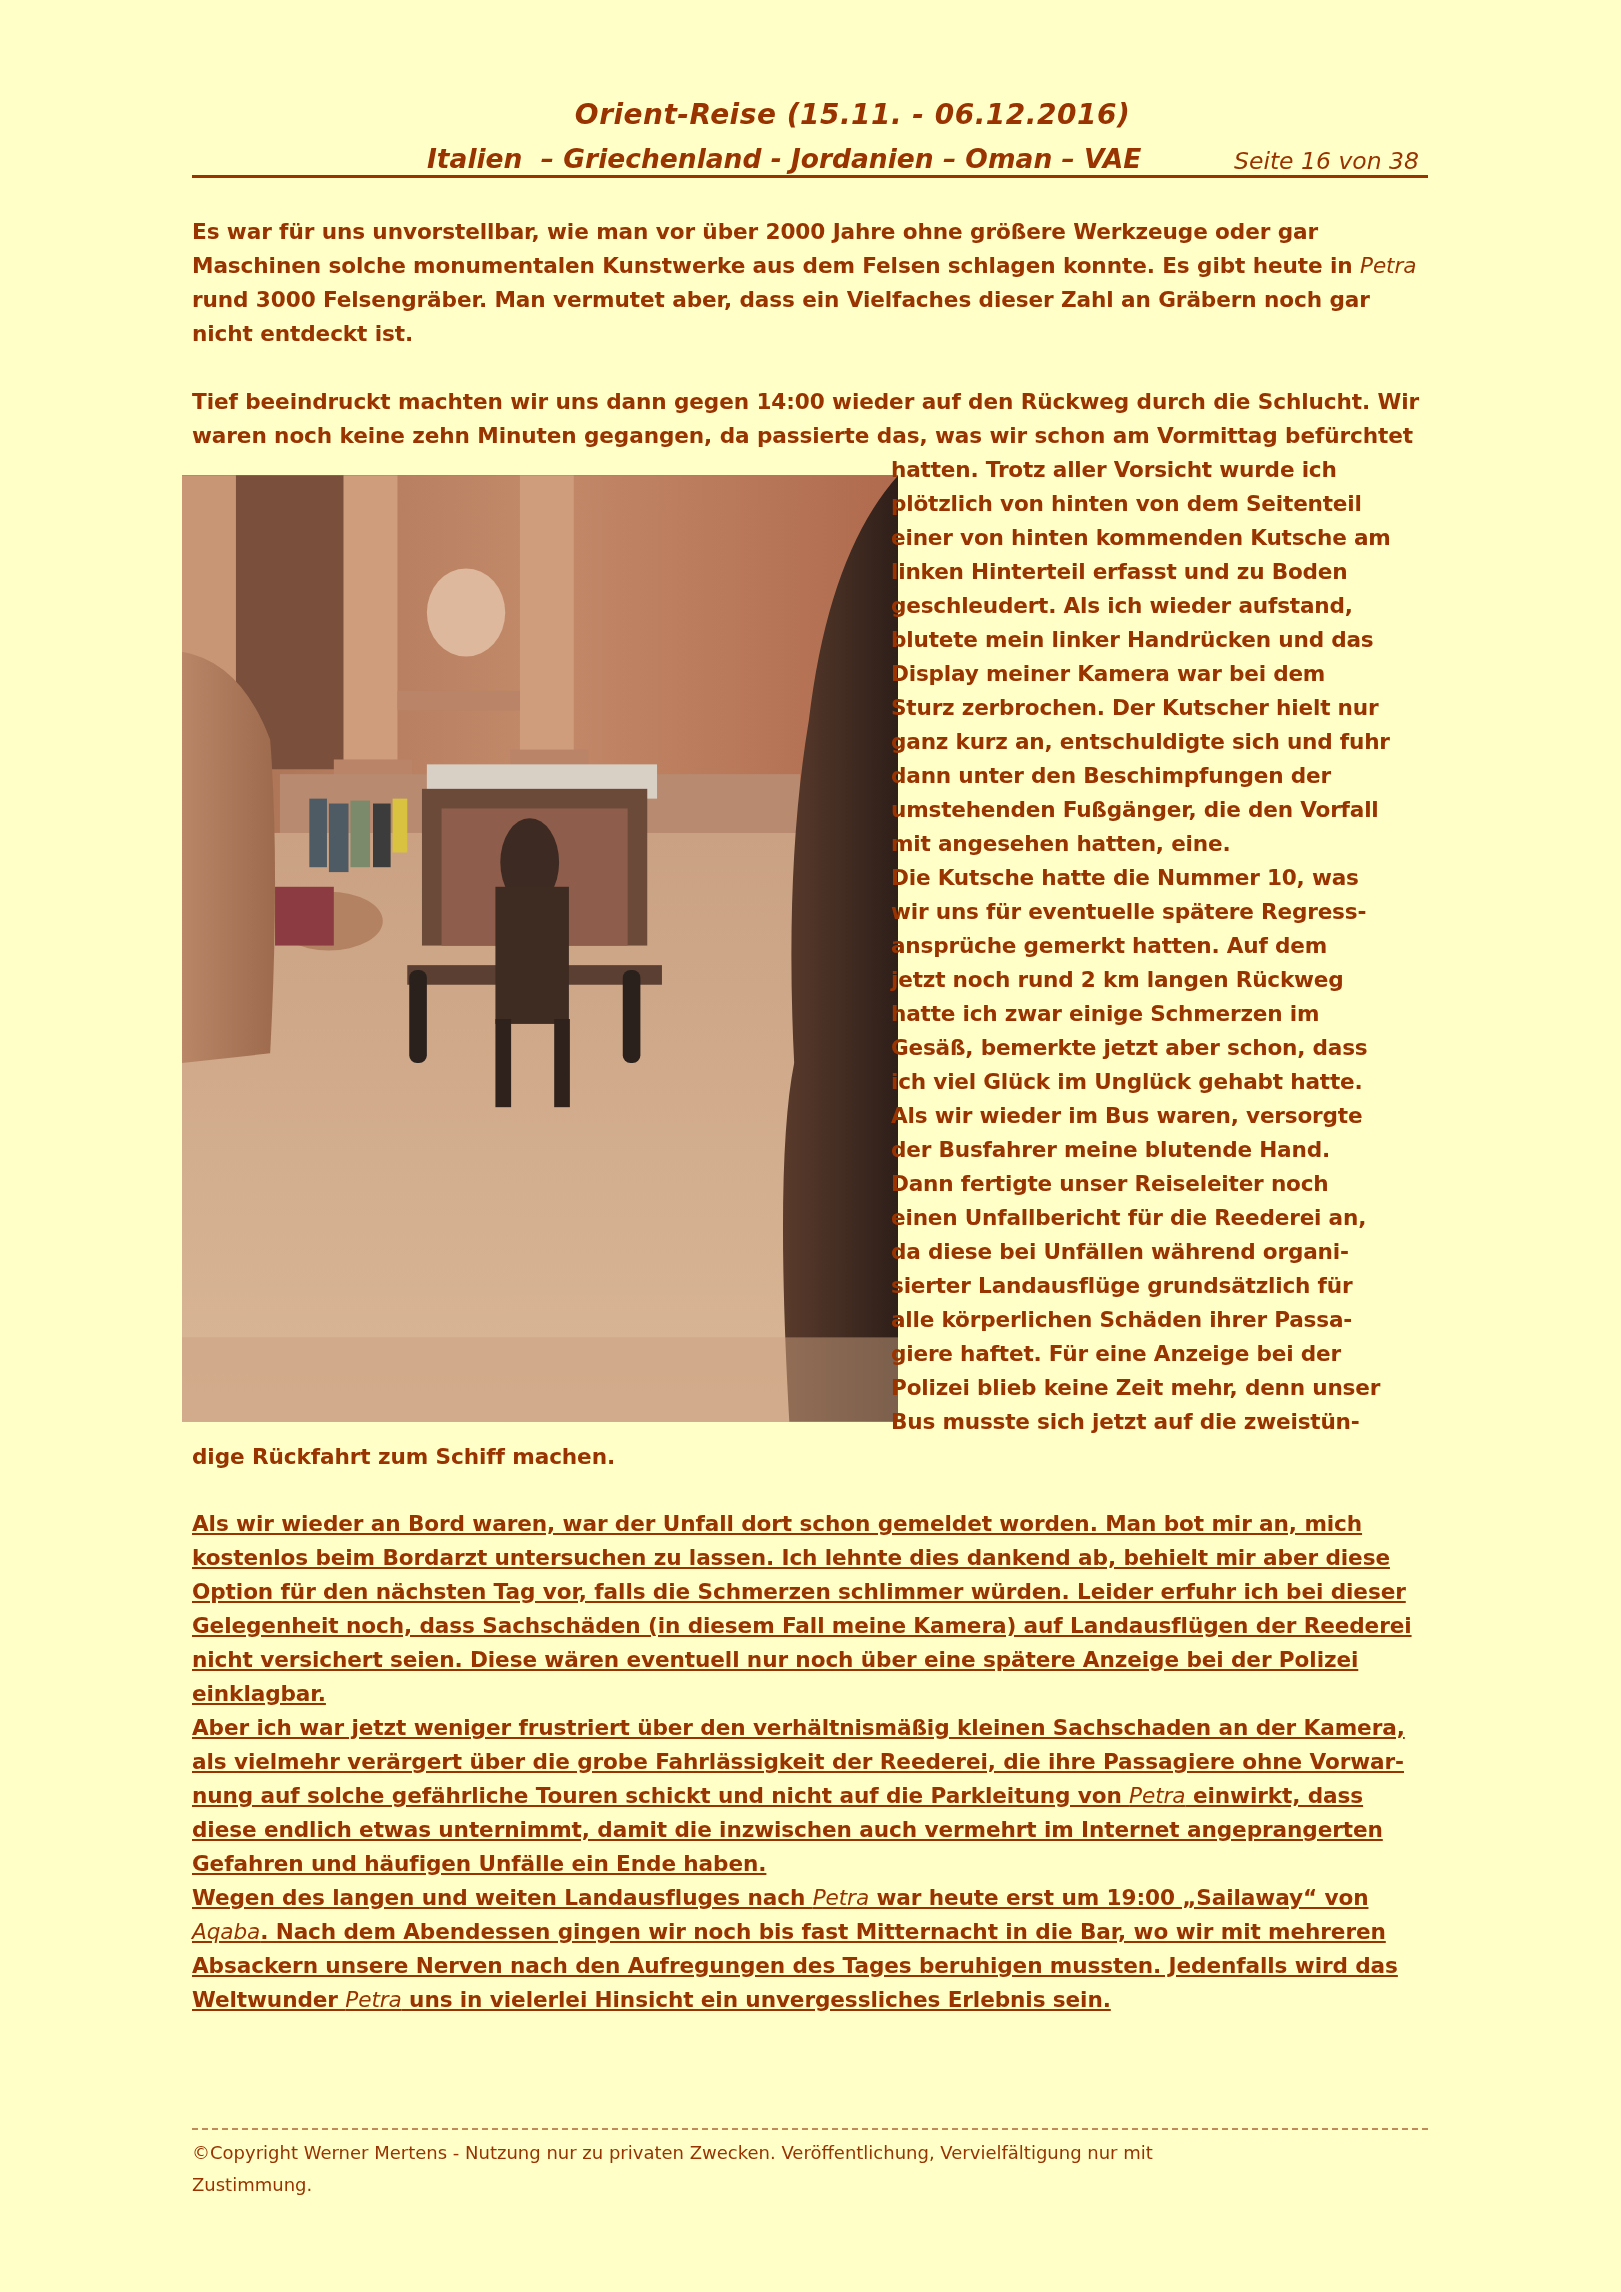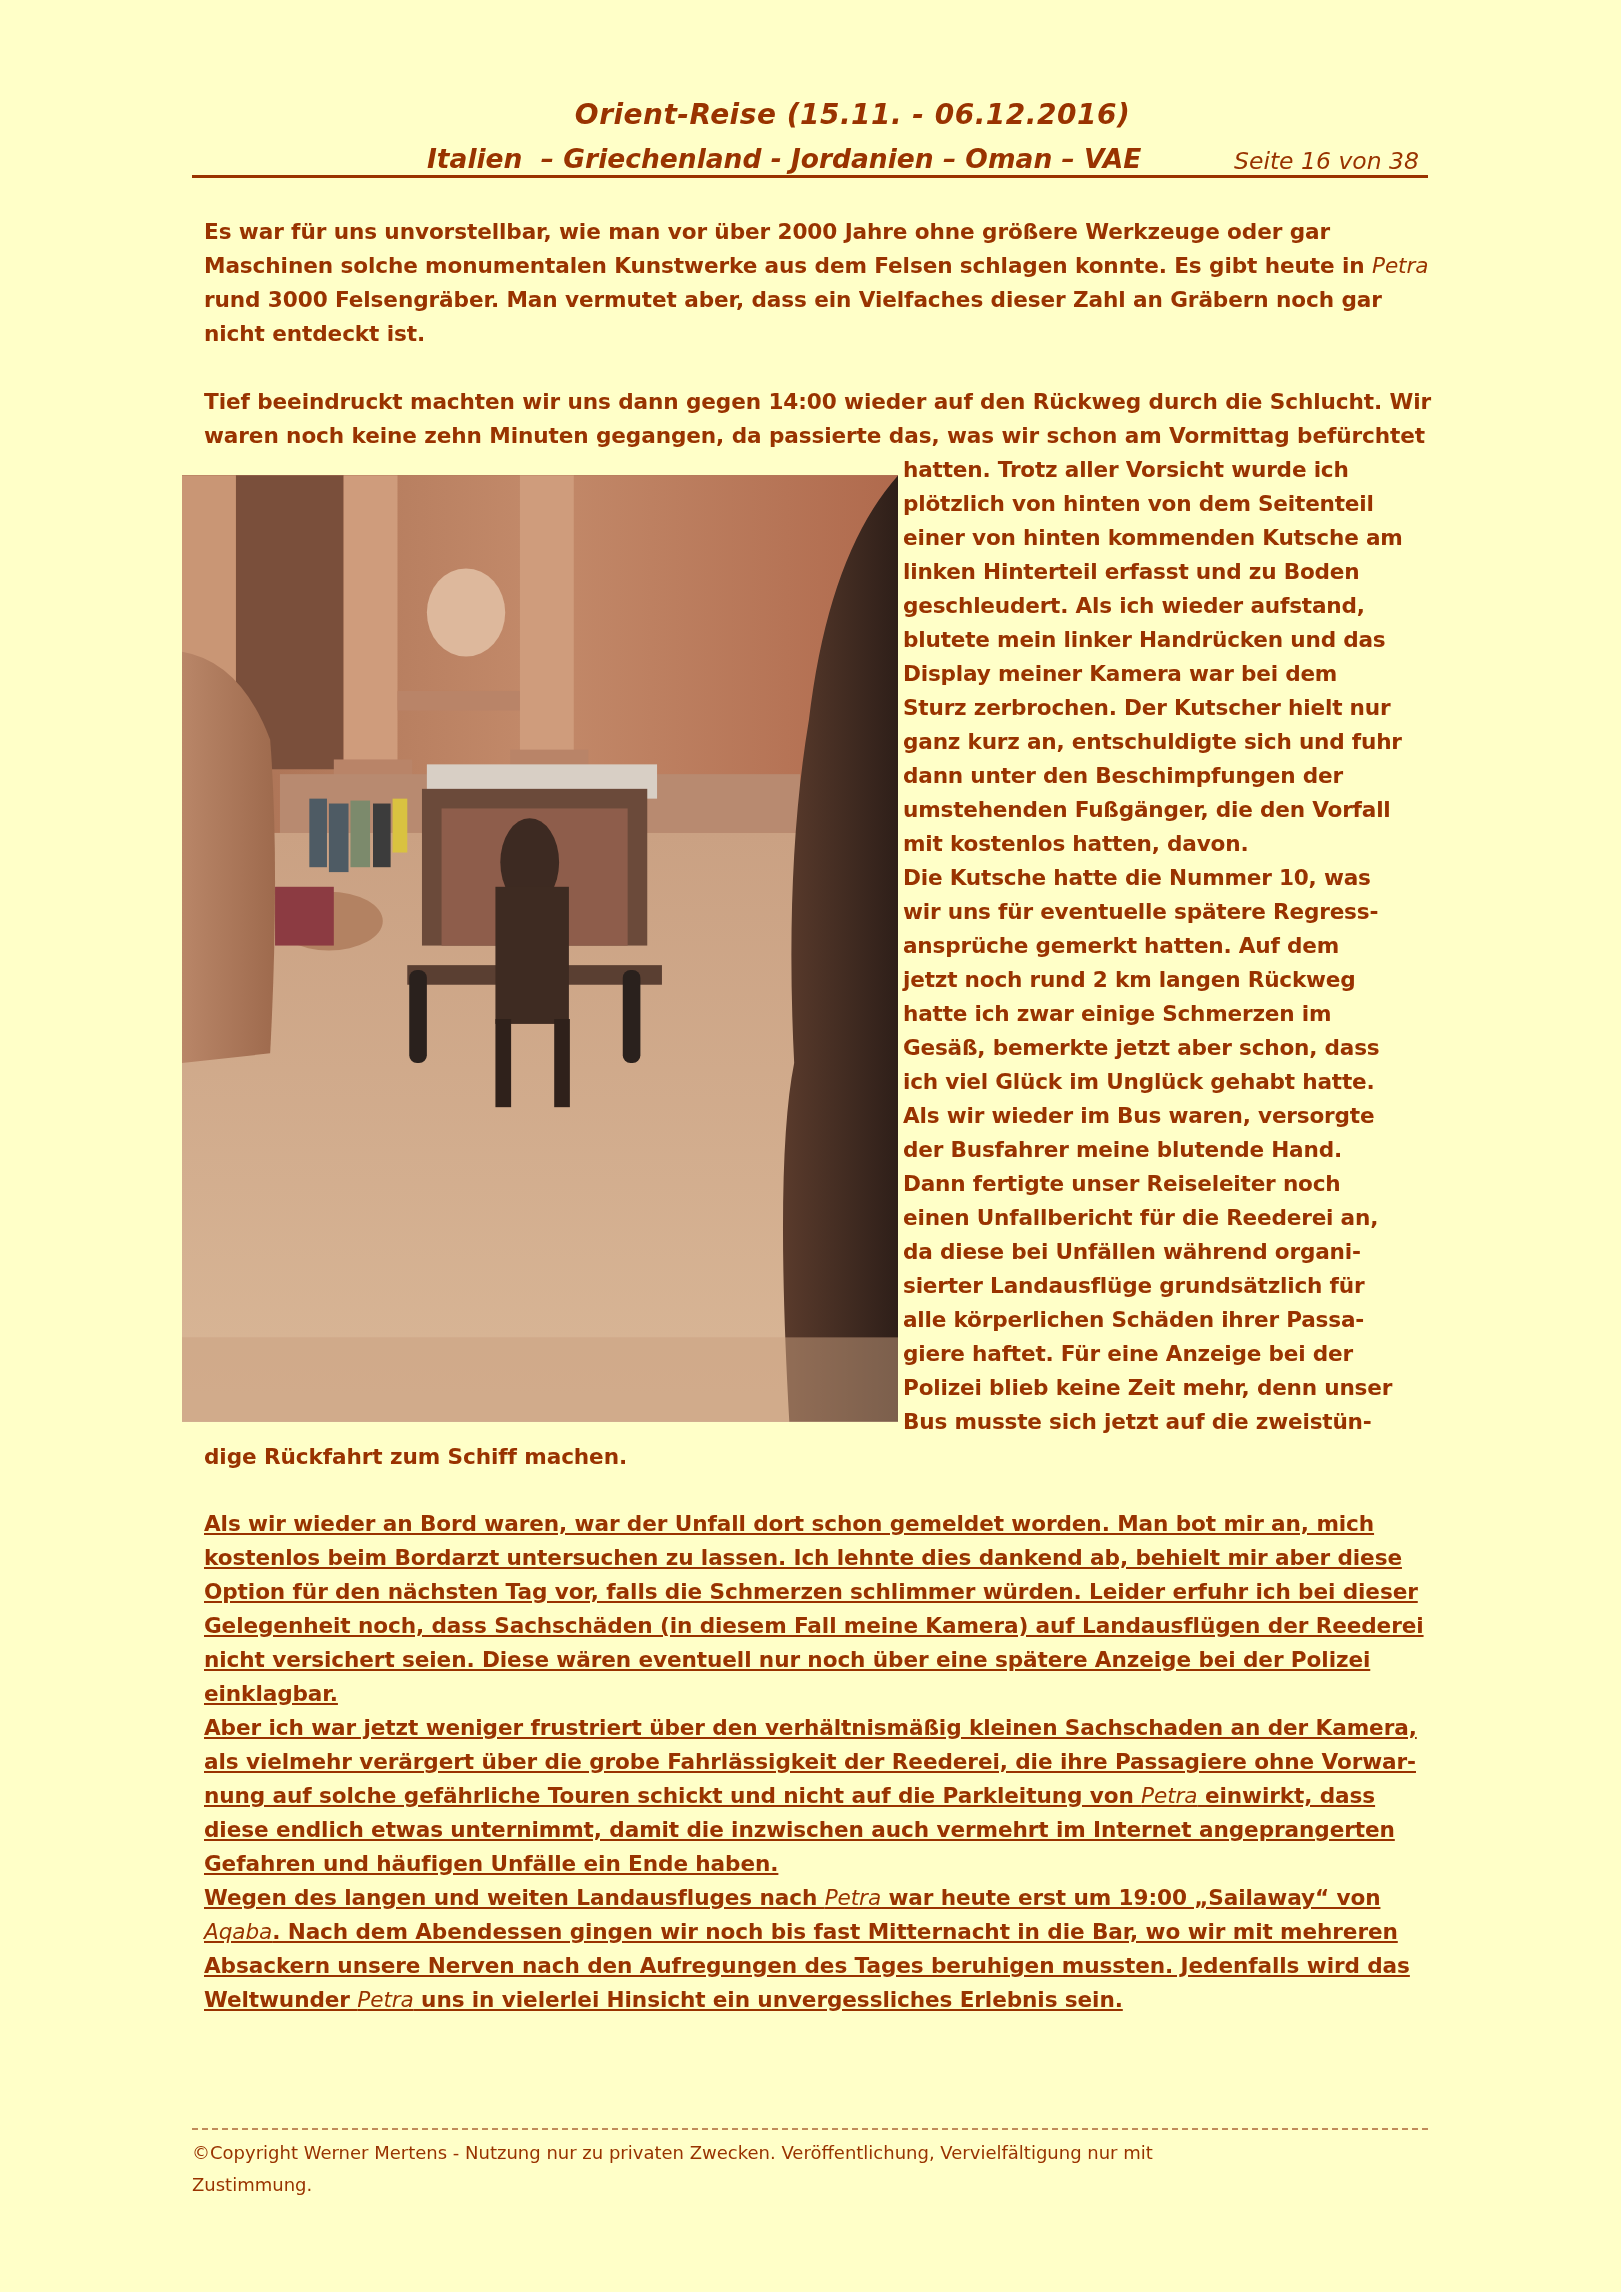"Es war für uns unvorstellbar," .line { margin-left: 12px -> none }
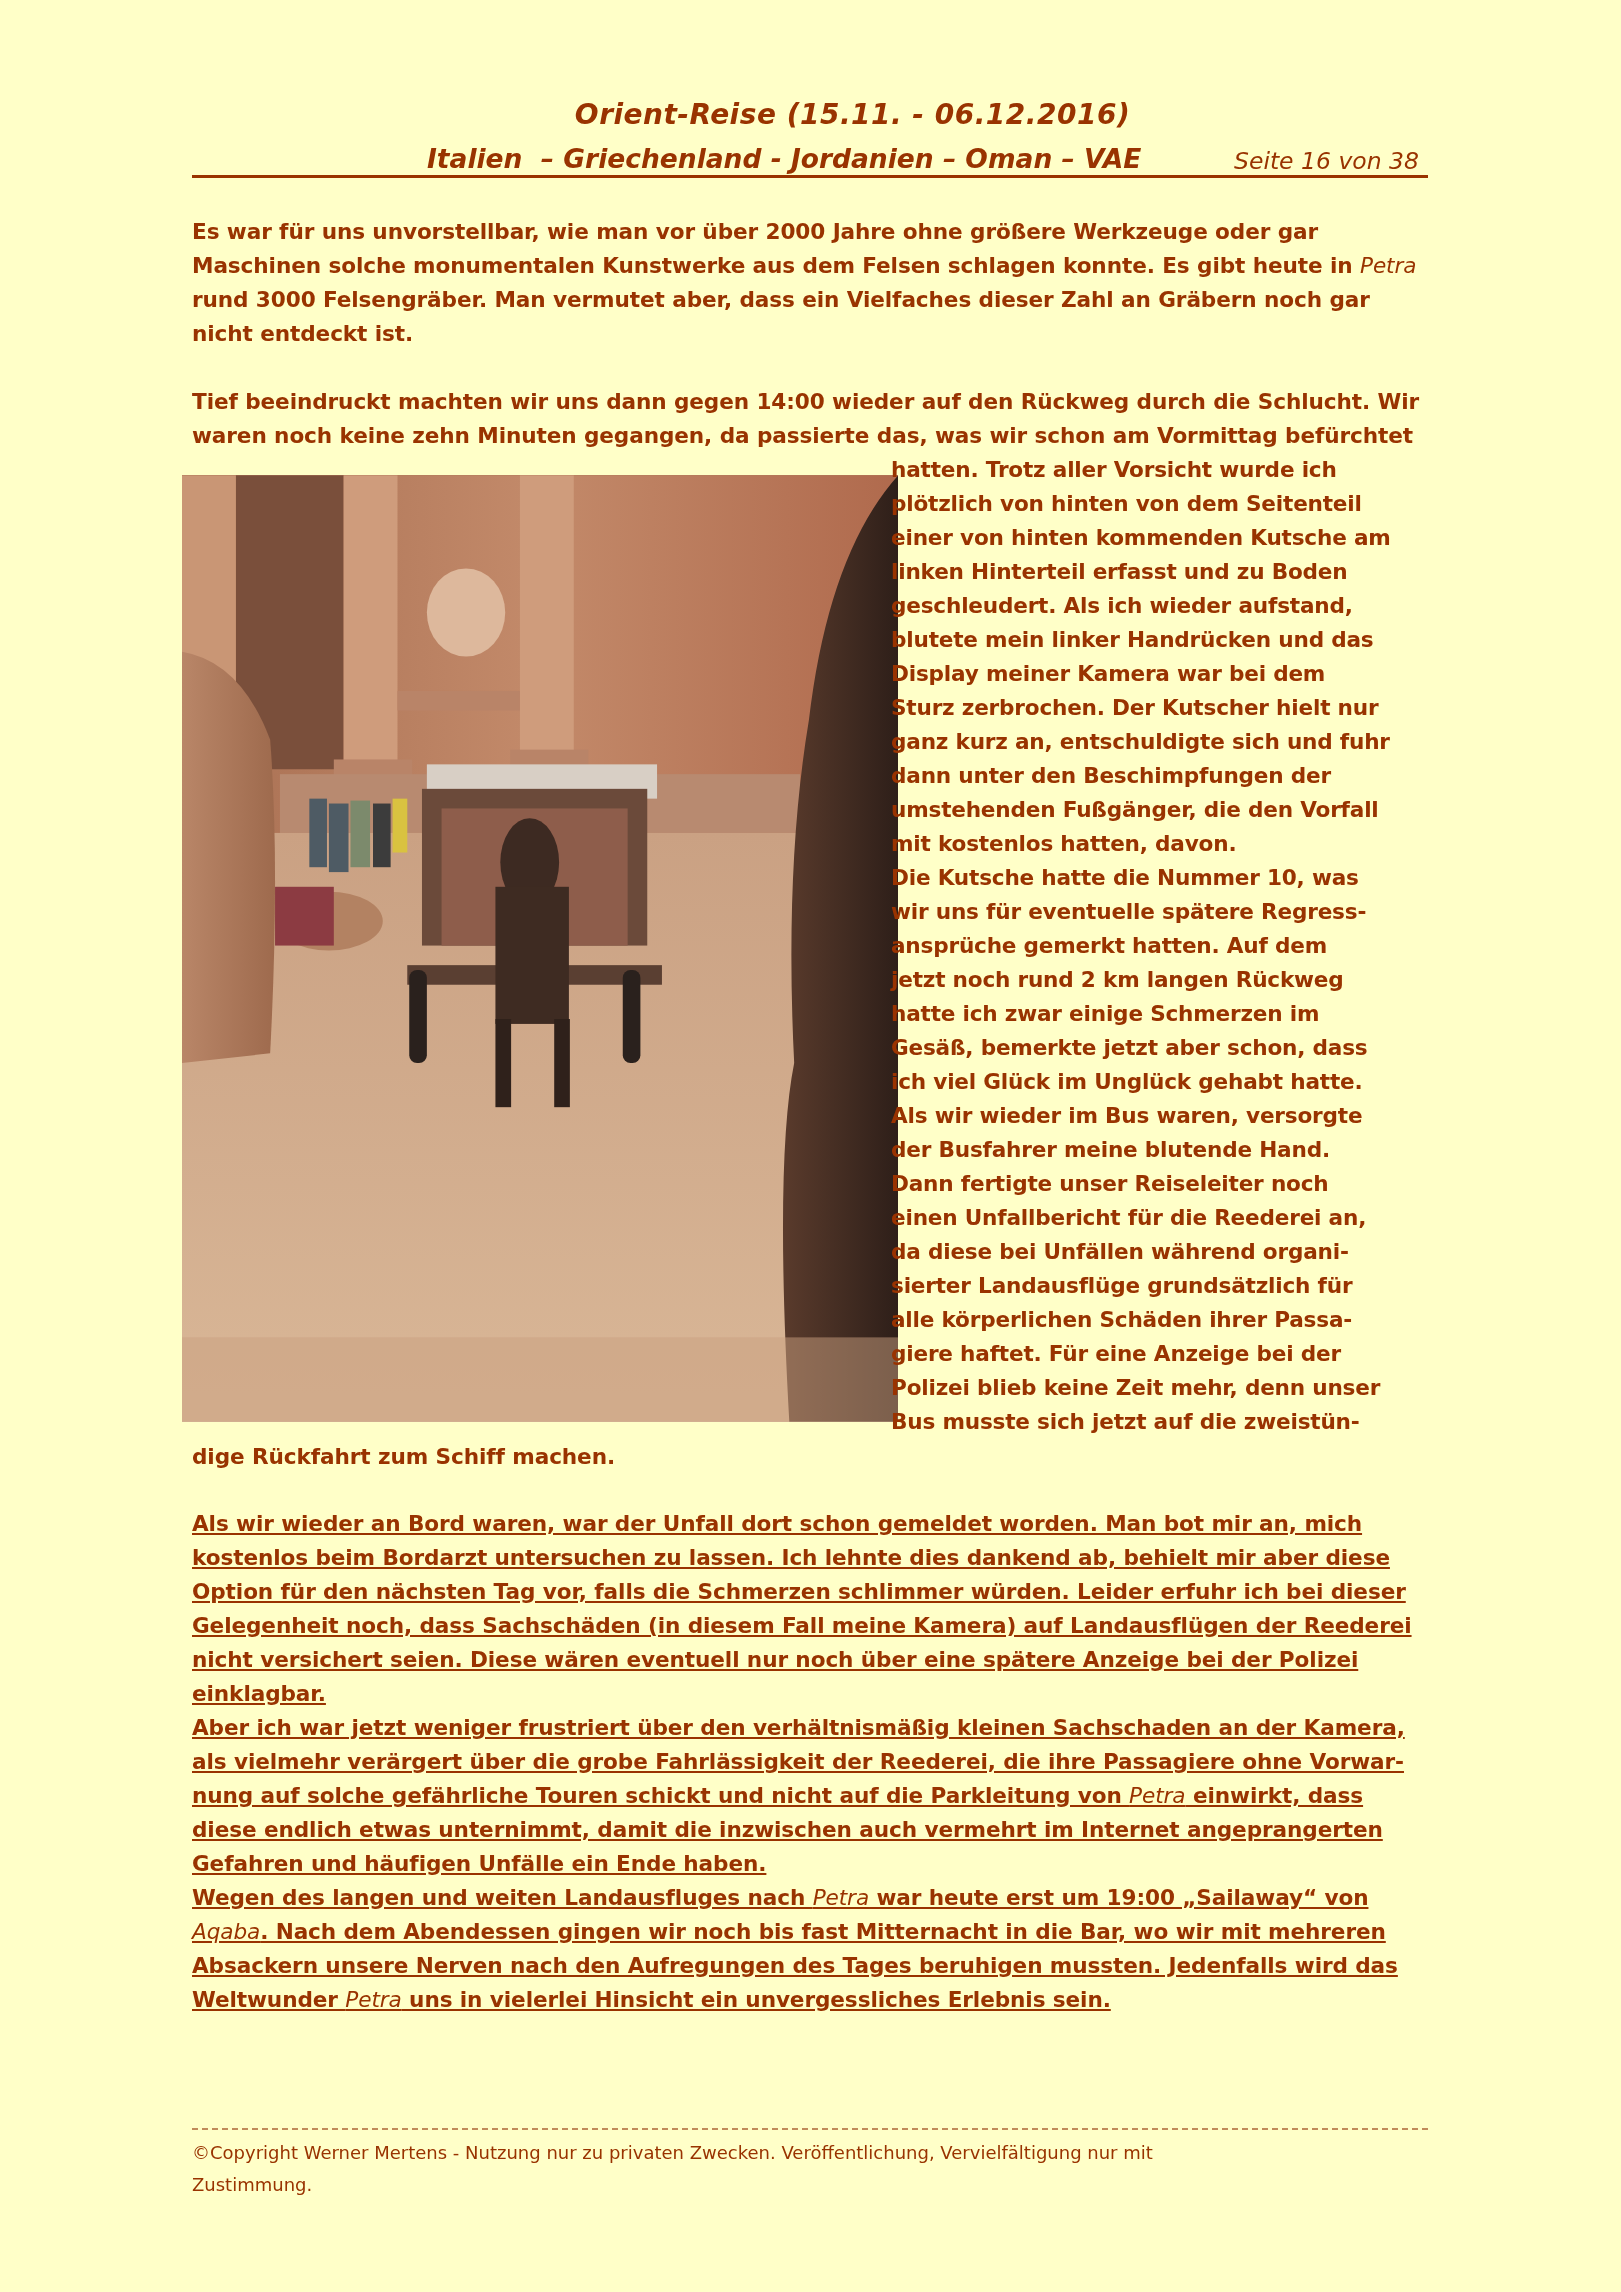"mit kostenlos hatten, davon." span.line { text: kostenlos hatten, davon -> angesehen hatten, eine }
